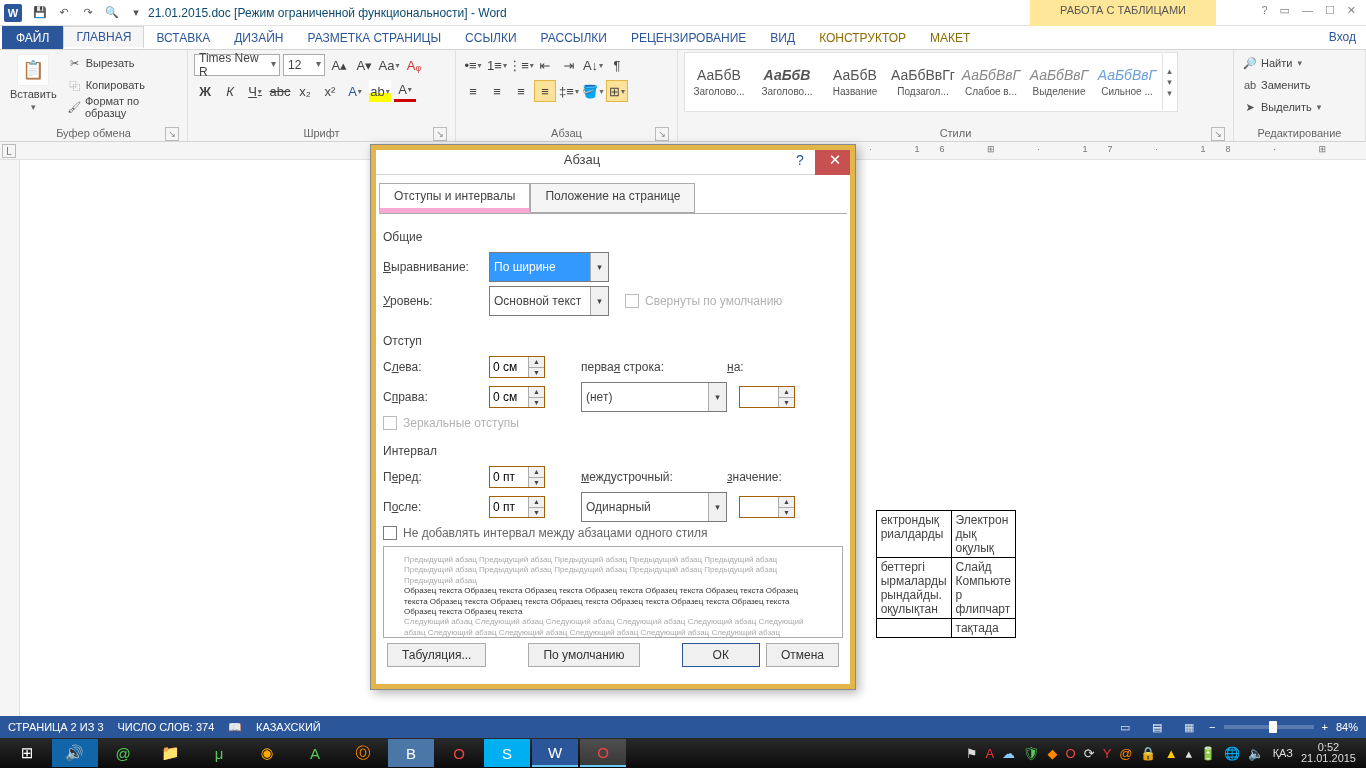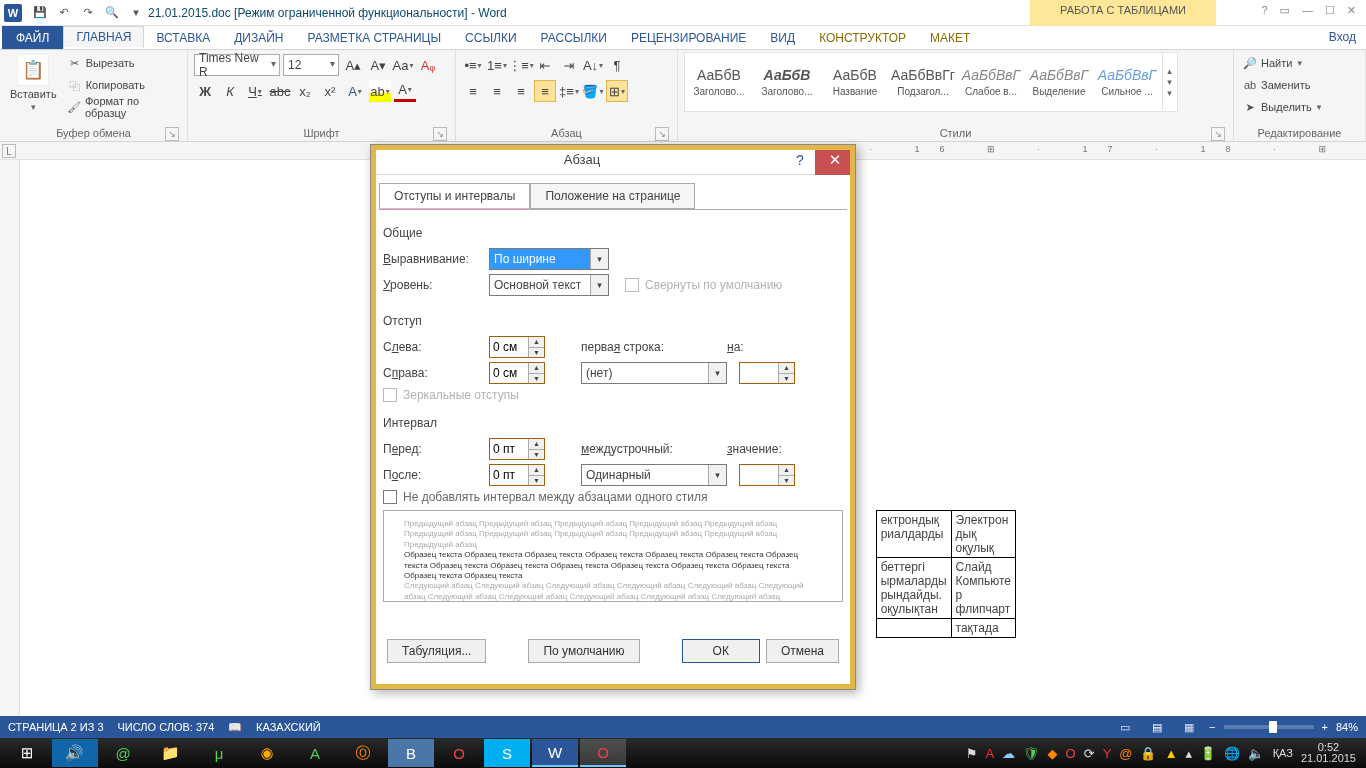"12" div.fontbox { width: 56px -> 42px }
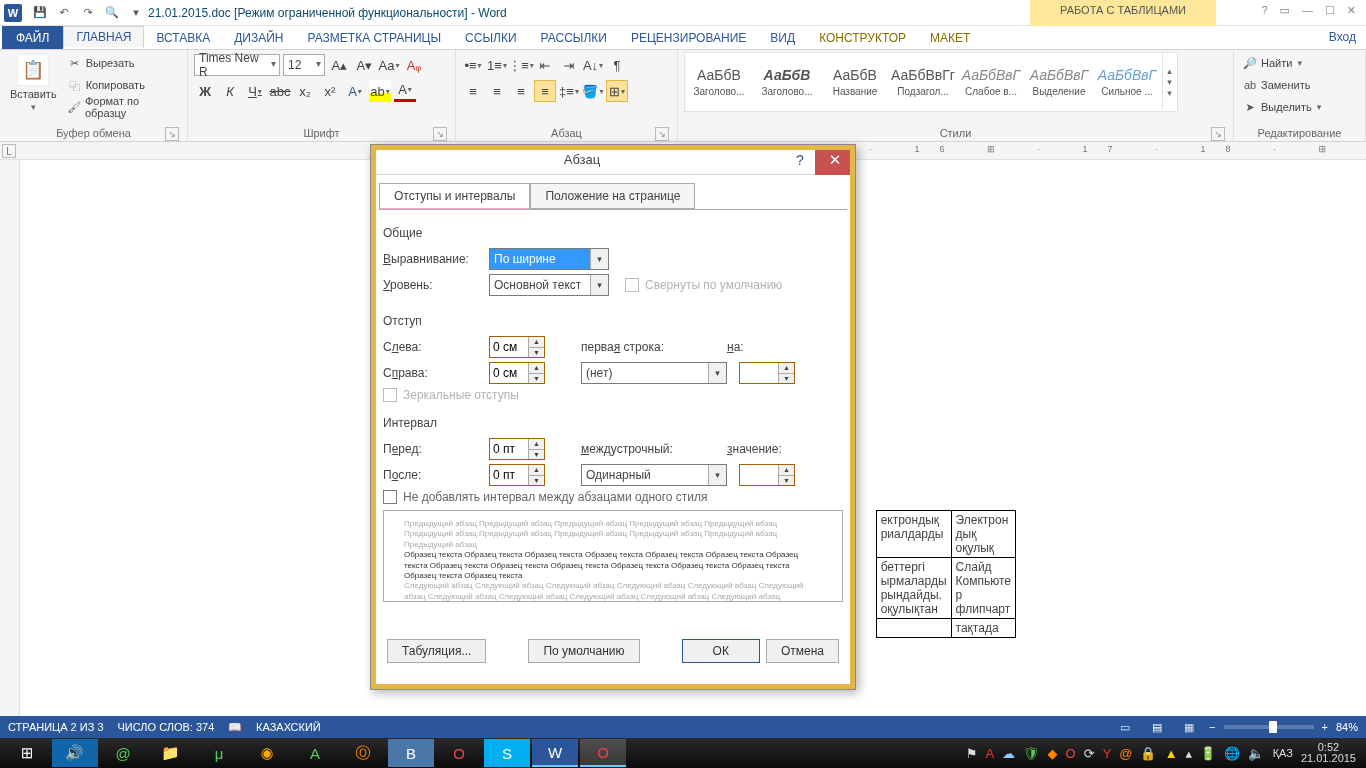"Отступы и интервалы" .mtab.active { border-bottom: 1px solid #f9a8d4 -> 5px solid #f9a8d4 }
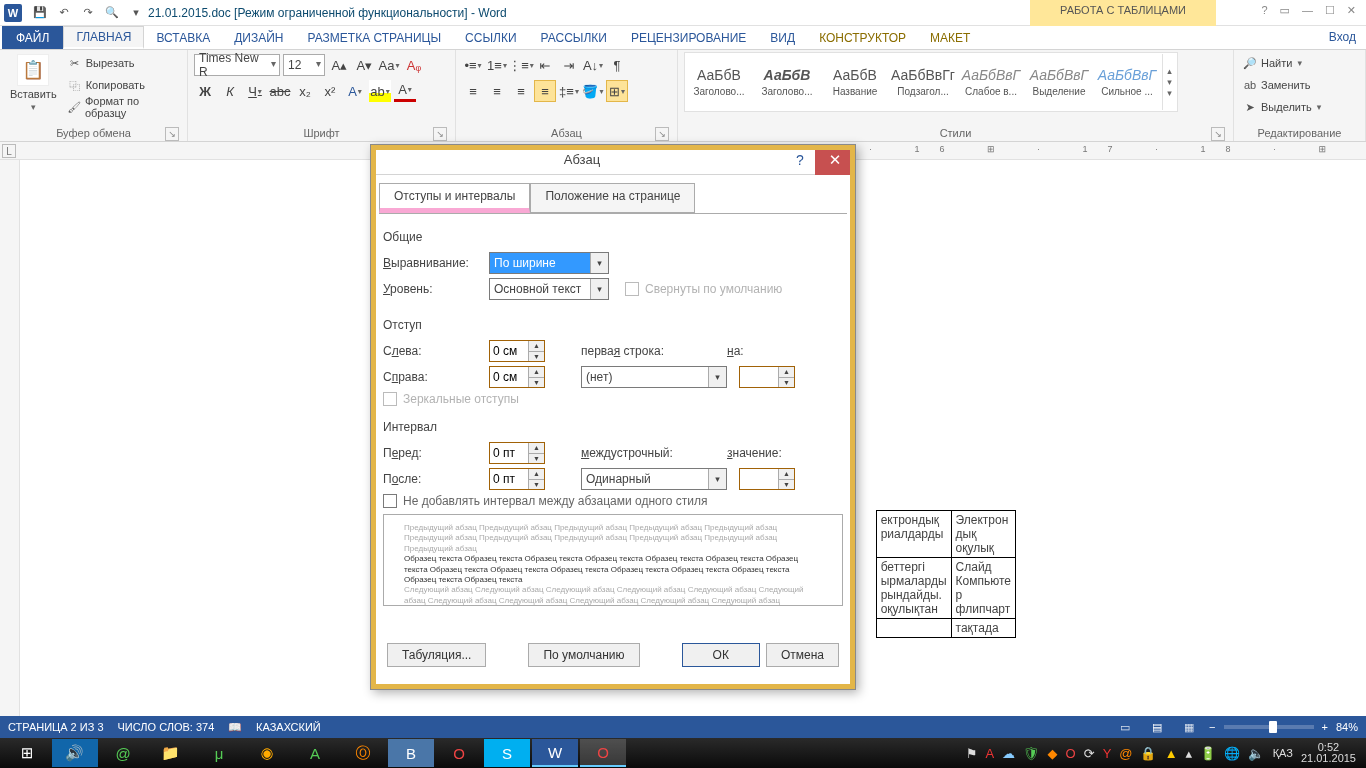"По ширине" .combo { height: 22px -> 30px }
